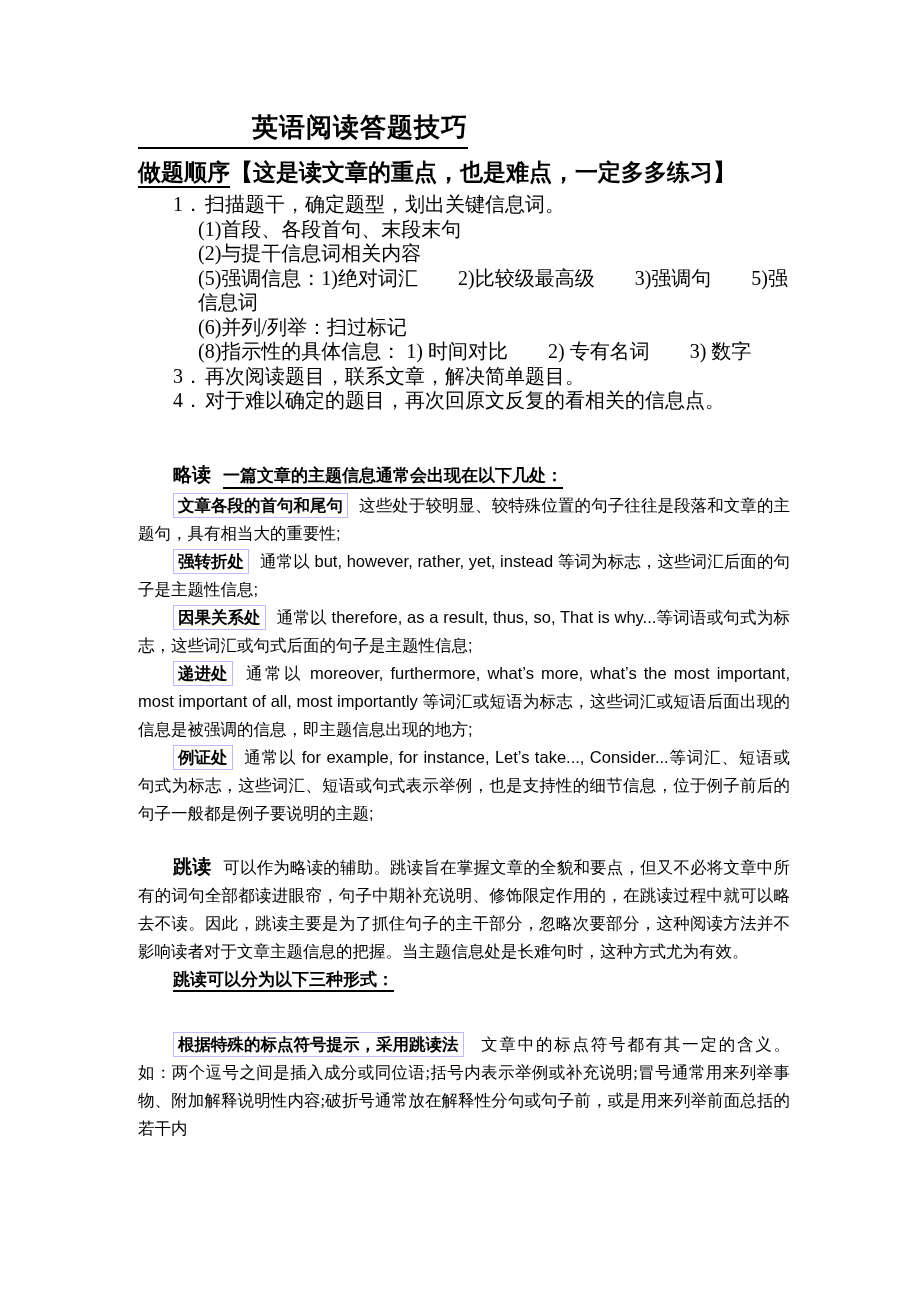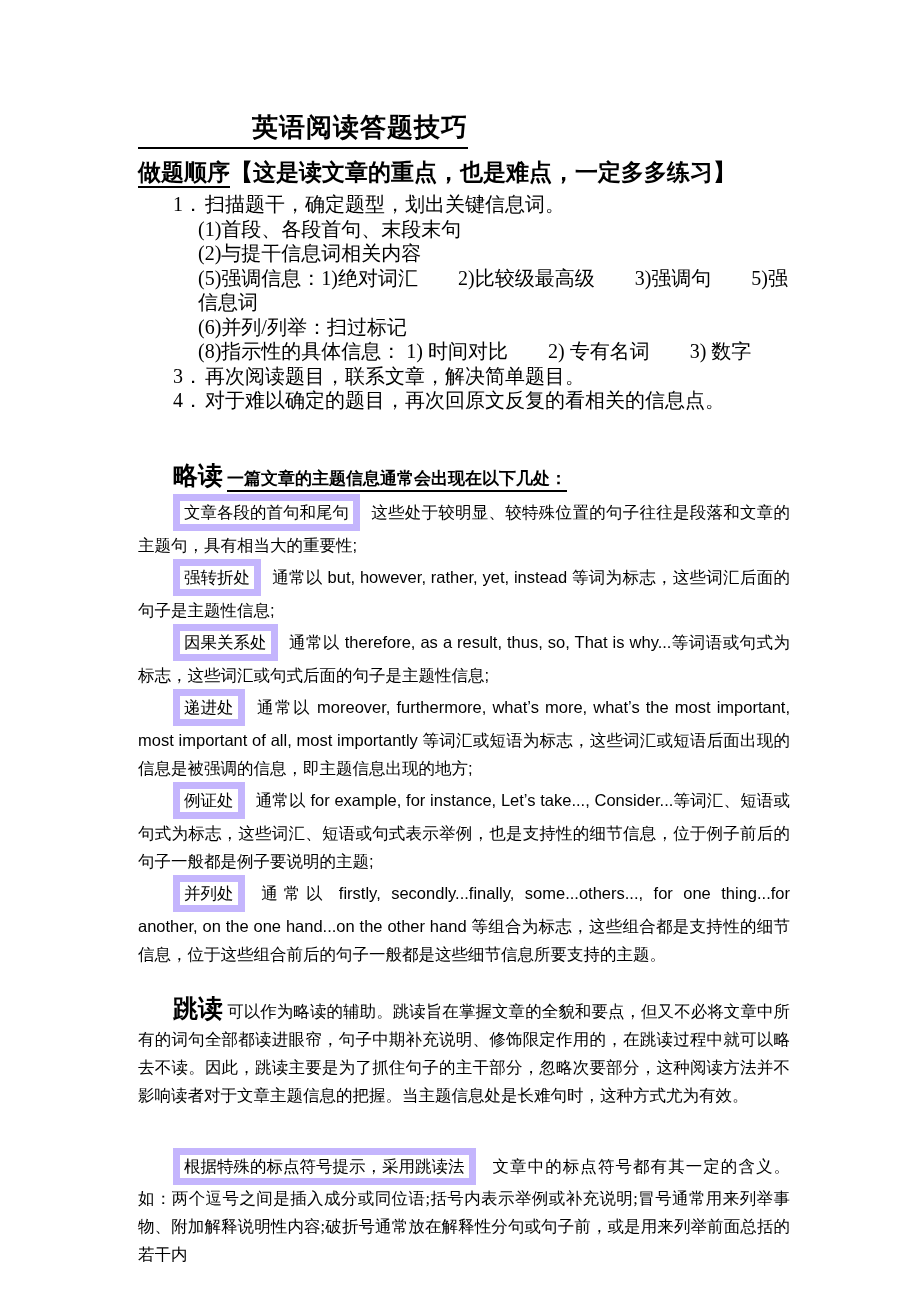"略读" .section-label { font-size: 25px -> 19px; margin-right: 4px -> 12px }
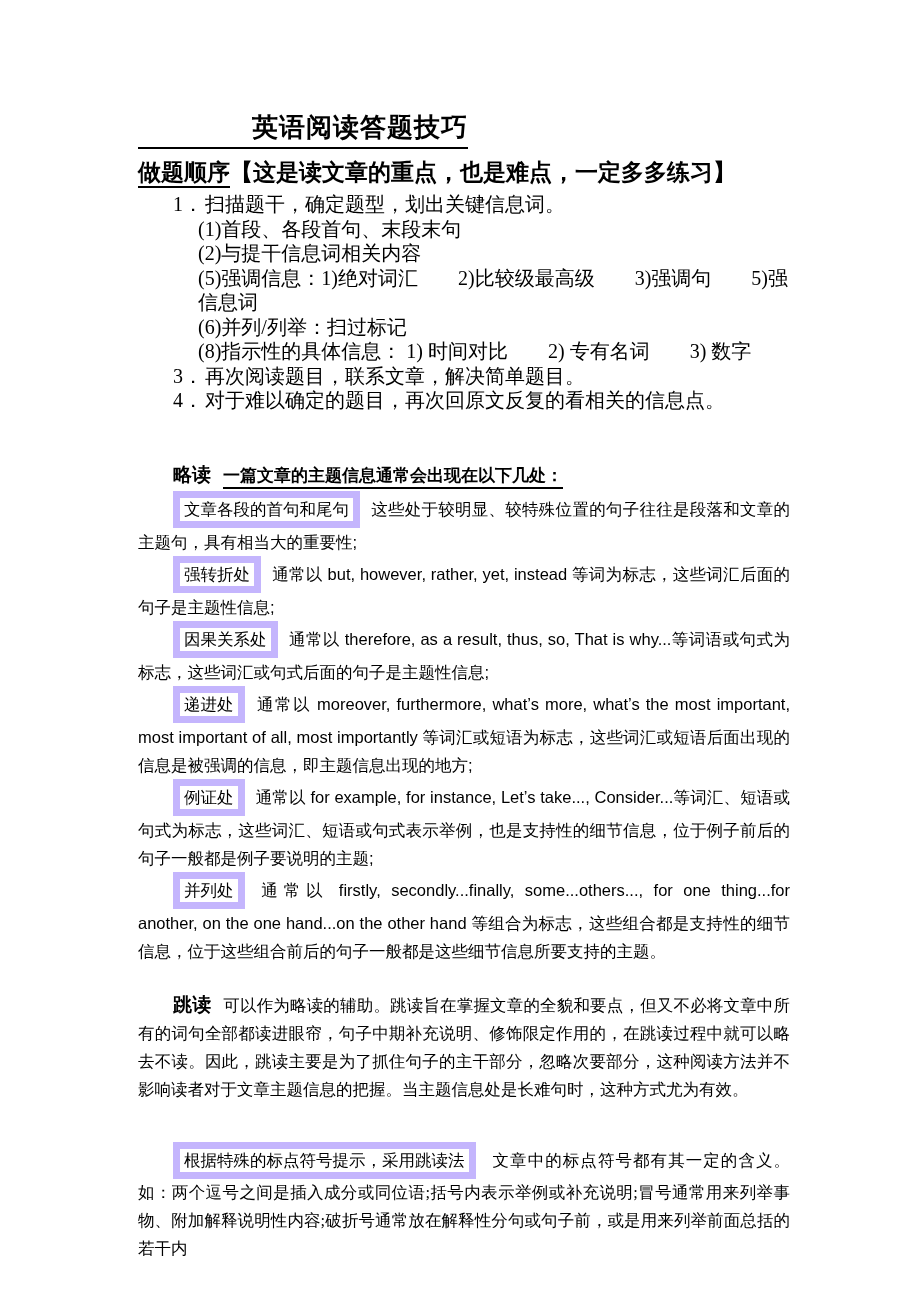"文章各段的首句和尾句" .boxlabel { border: 7px solid #c4b5fd -> 1px solid #c4b5fd; font-weight: normal -> bold }
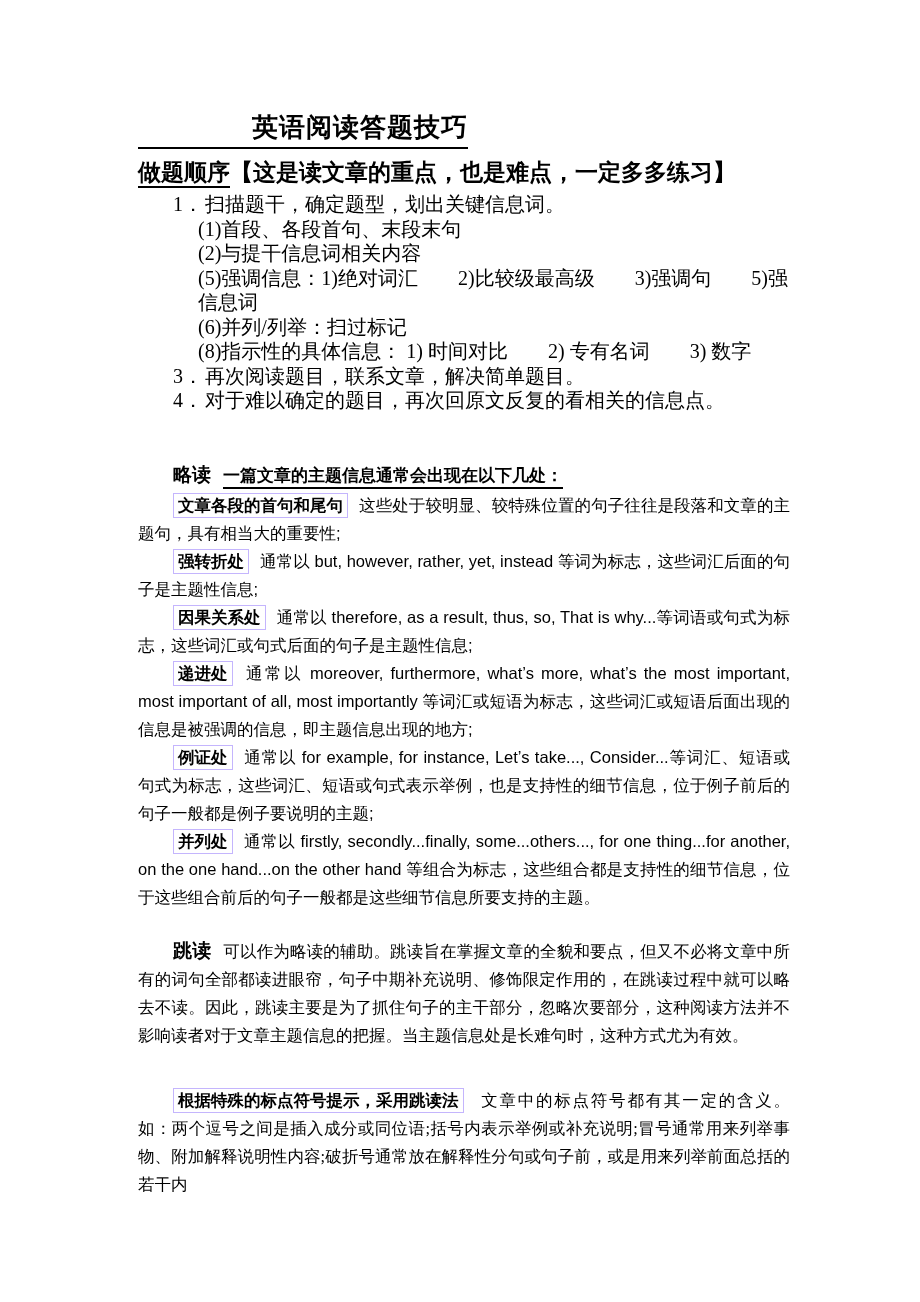"并列处 通常以 firstly, secondly...finally," p.para { html: <p> <span>并列处</span><span>通常以 firstly, secondly...finally, some...others..., for one thing...for another, on the one hand...on the other hand 等组合为标志，这些组合都是支持性的细节信息，位于这些组合前后的句子一般都是这些细节信息所要支持的主题。</span> </p> -> none }
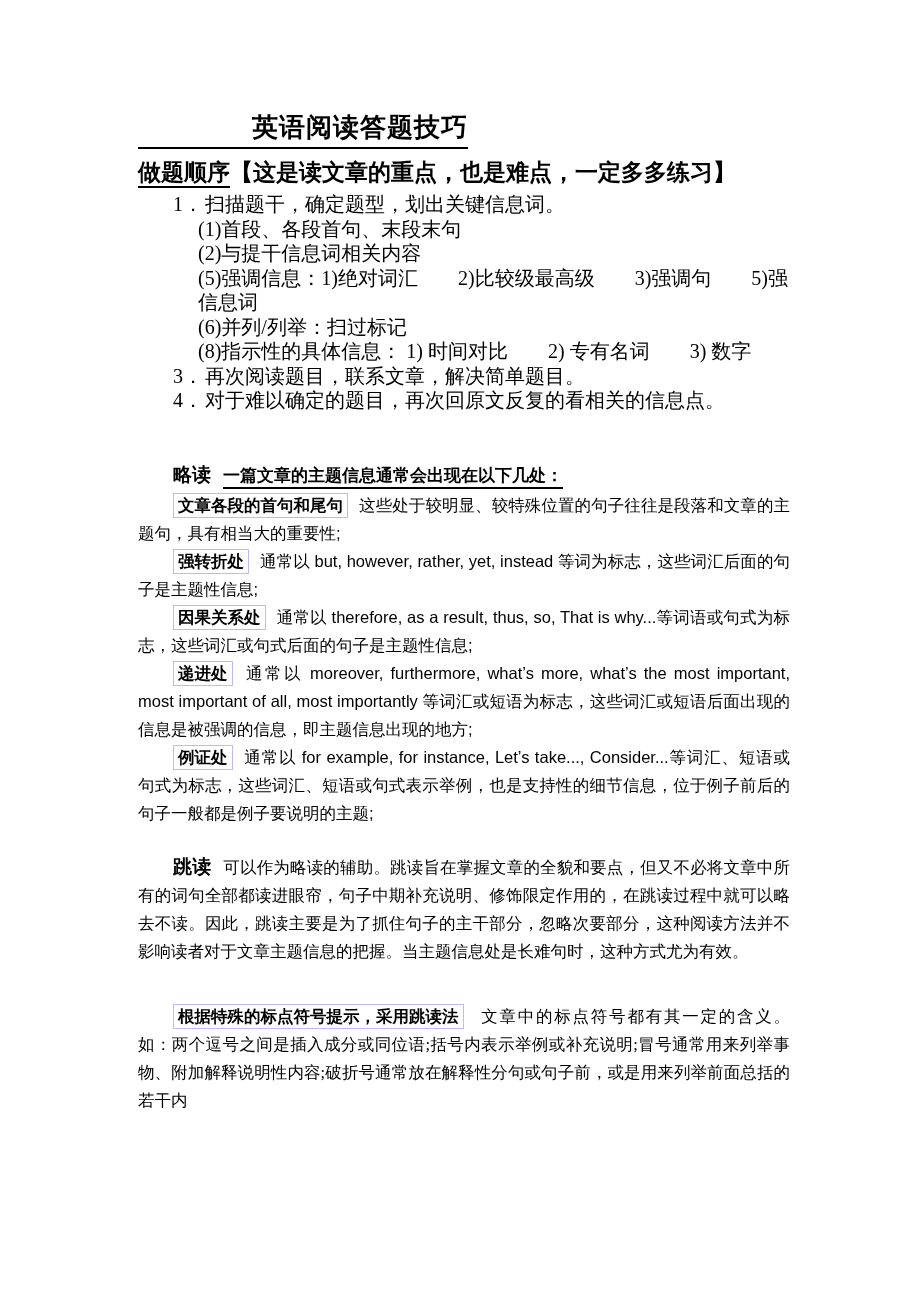"跳读可以分为以下三种形式：" div.forms-heading { html: none -> <div> <span>跳读可以分为以下三种形式：</span> </div> }
